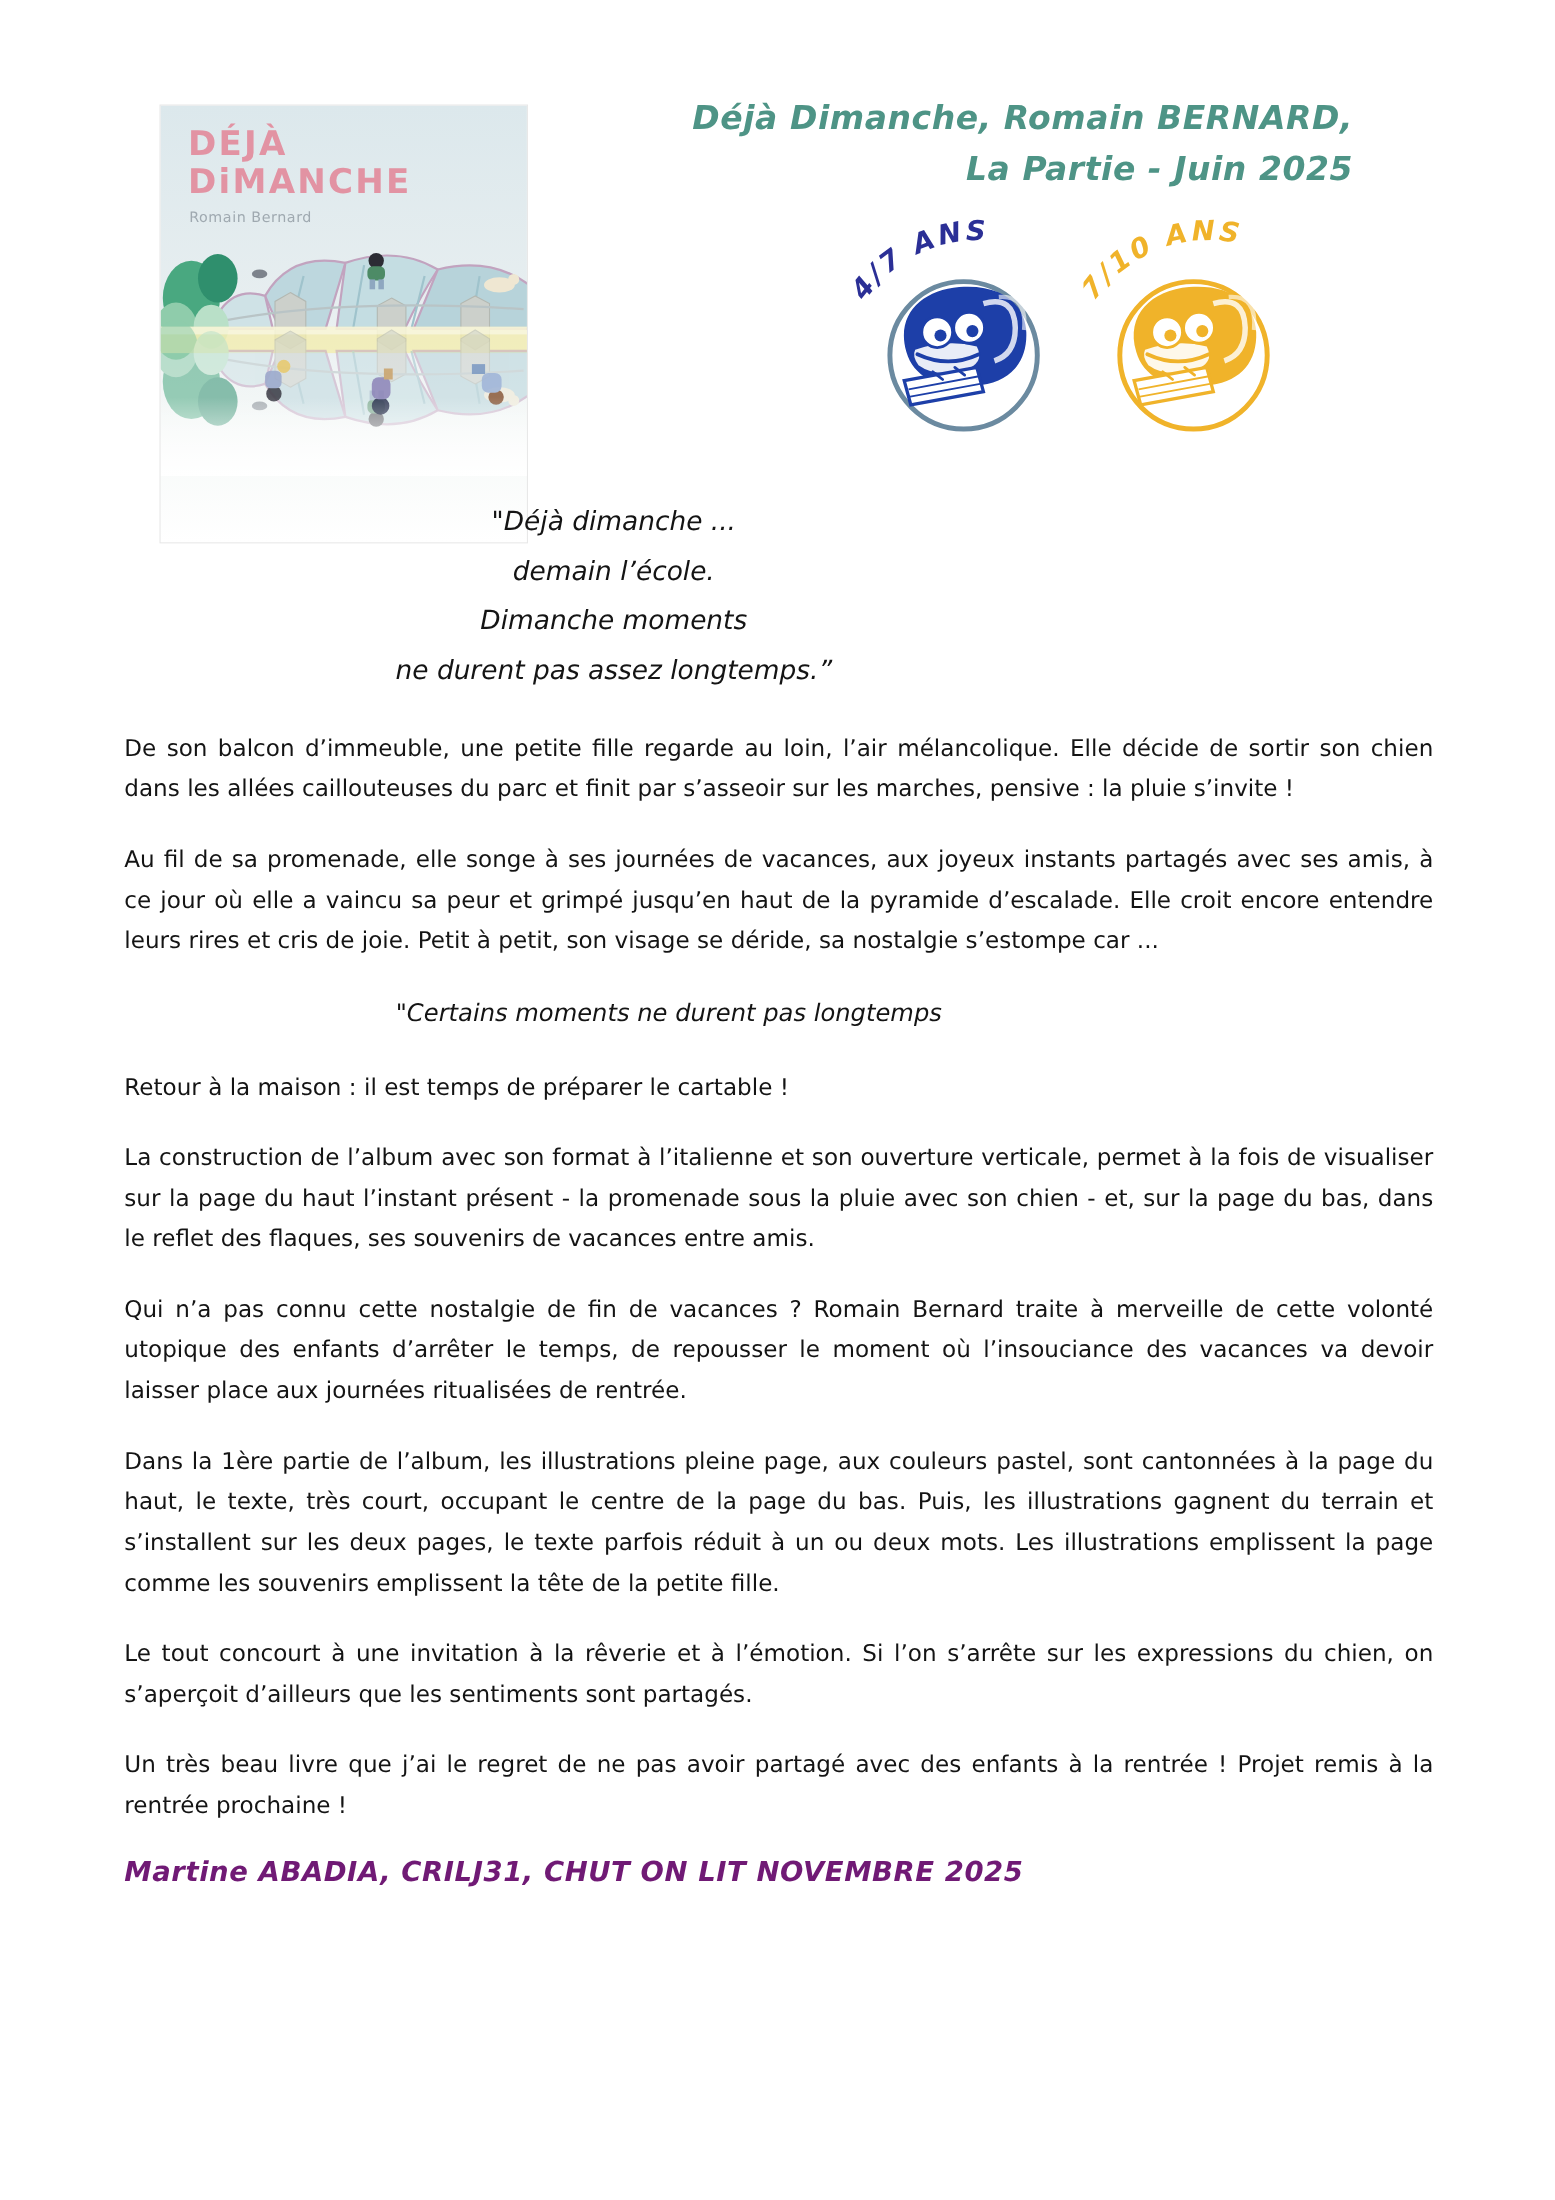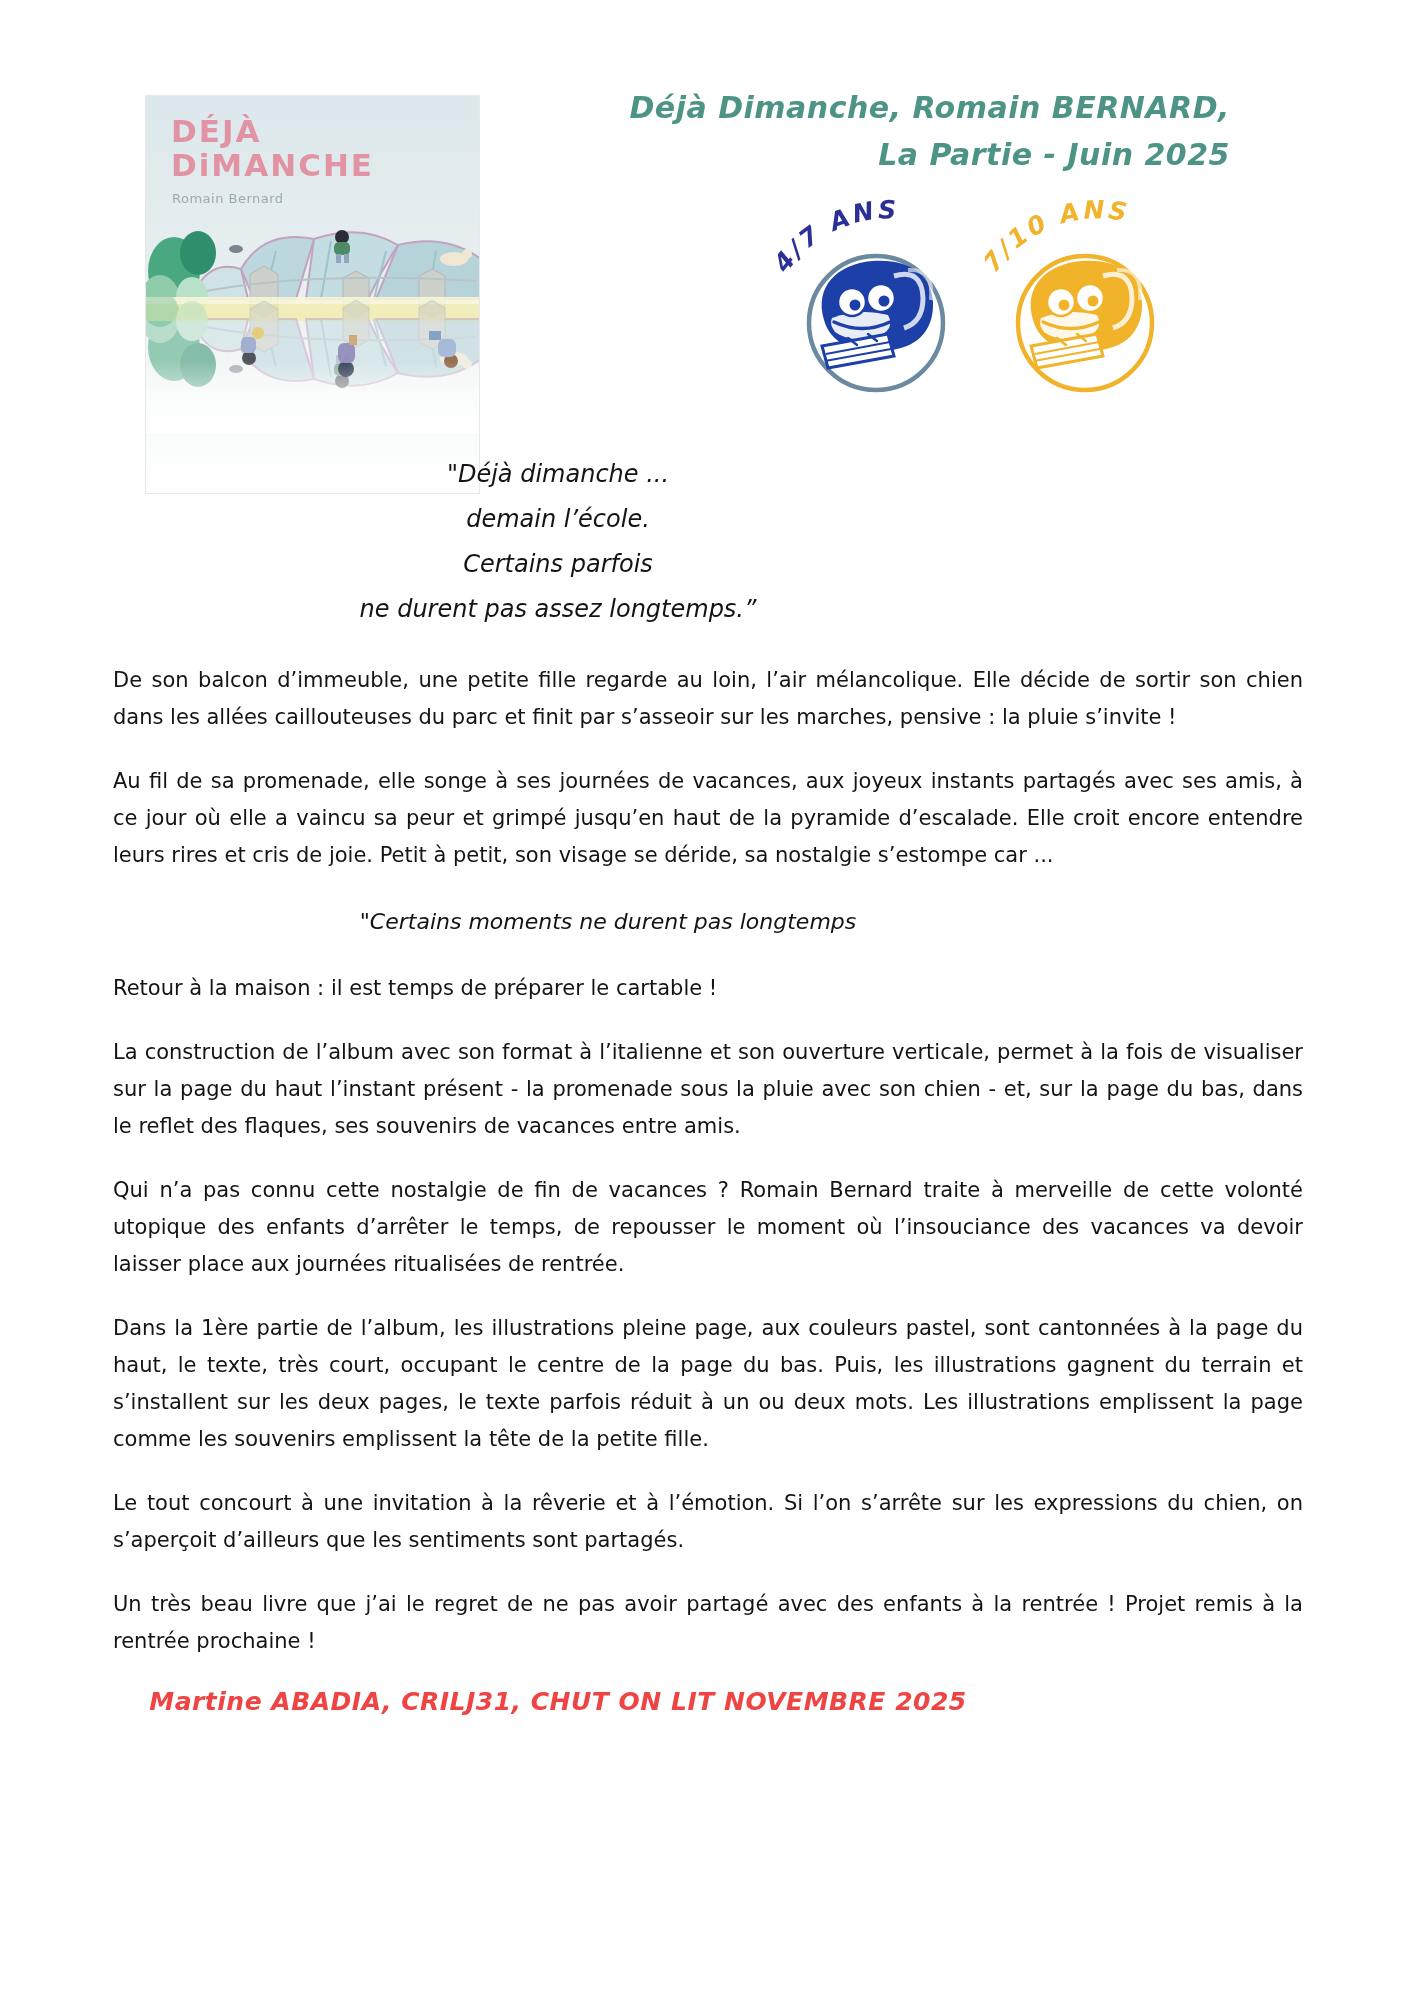"Certains parfois" div { text: Certains parfois -> Dimanche moments }
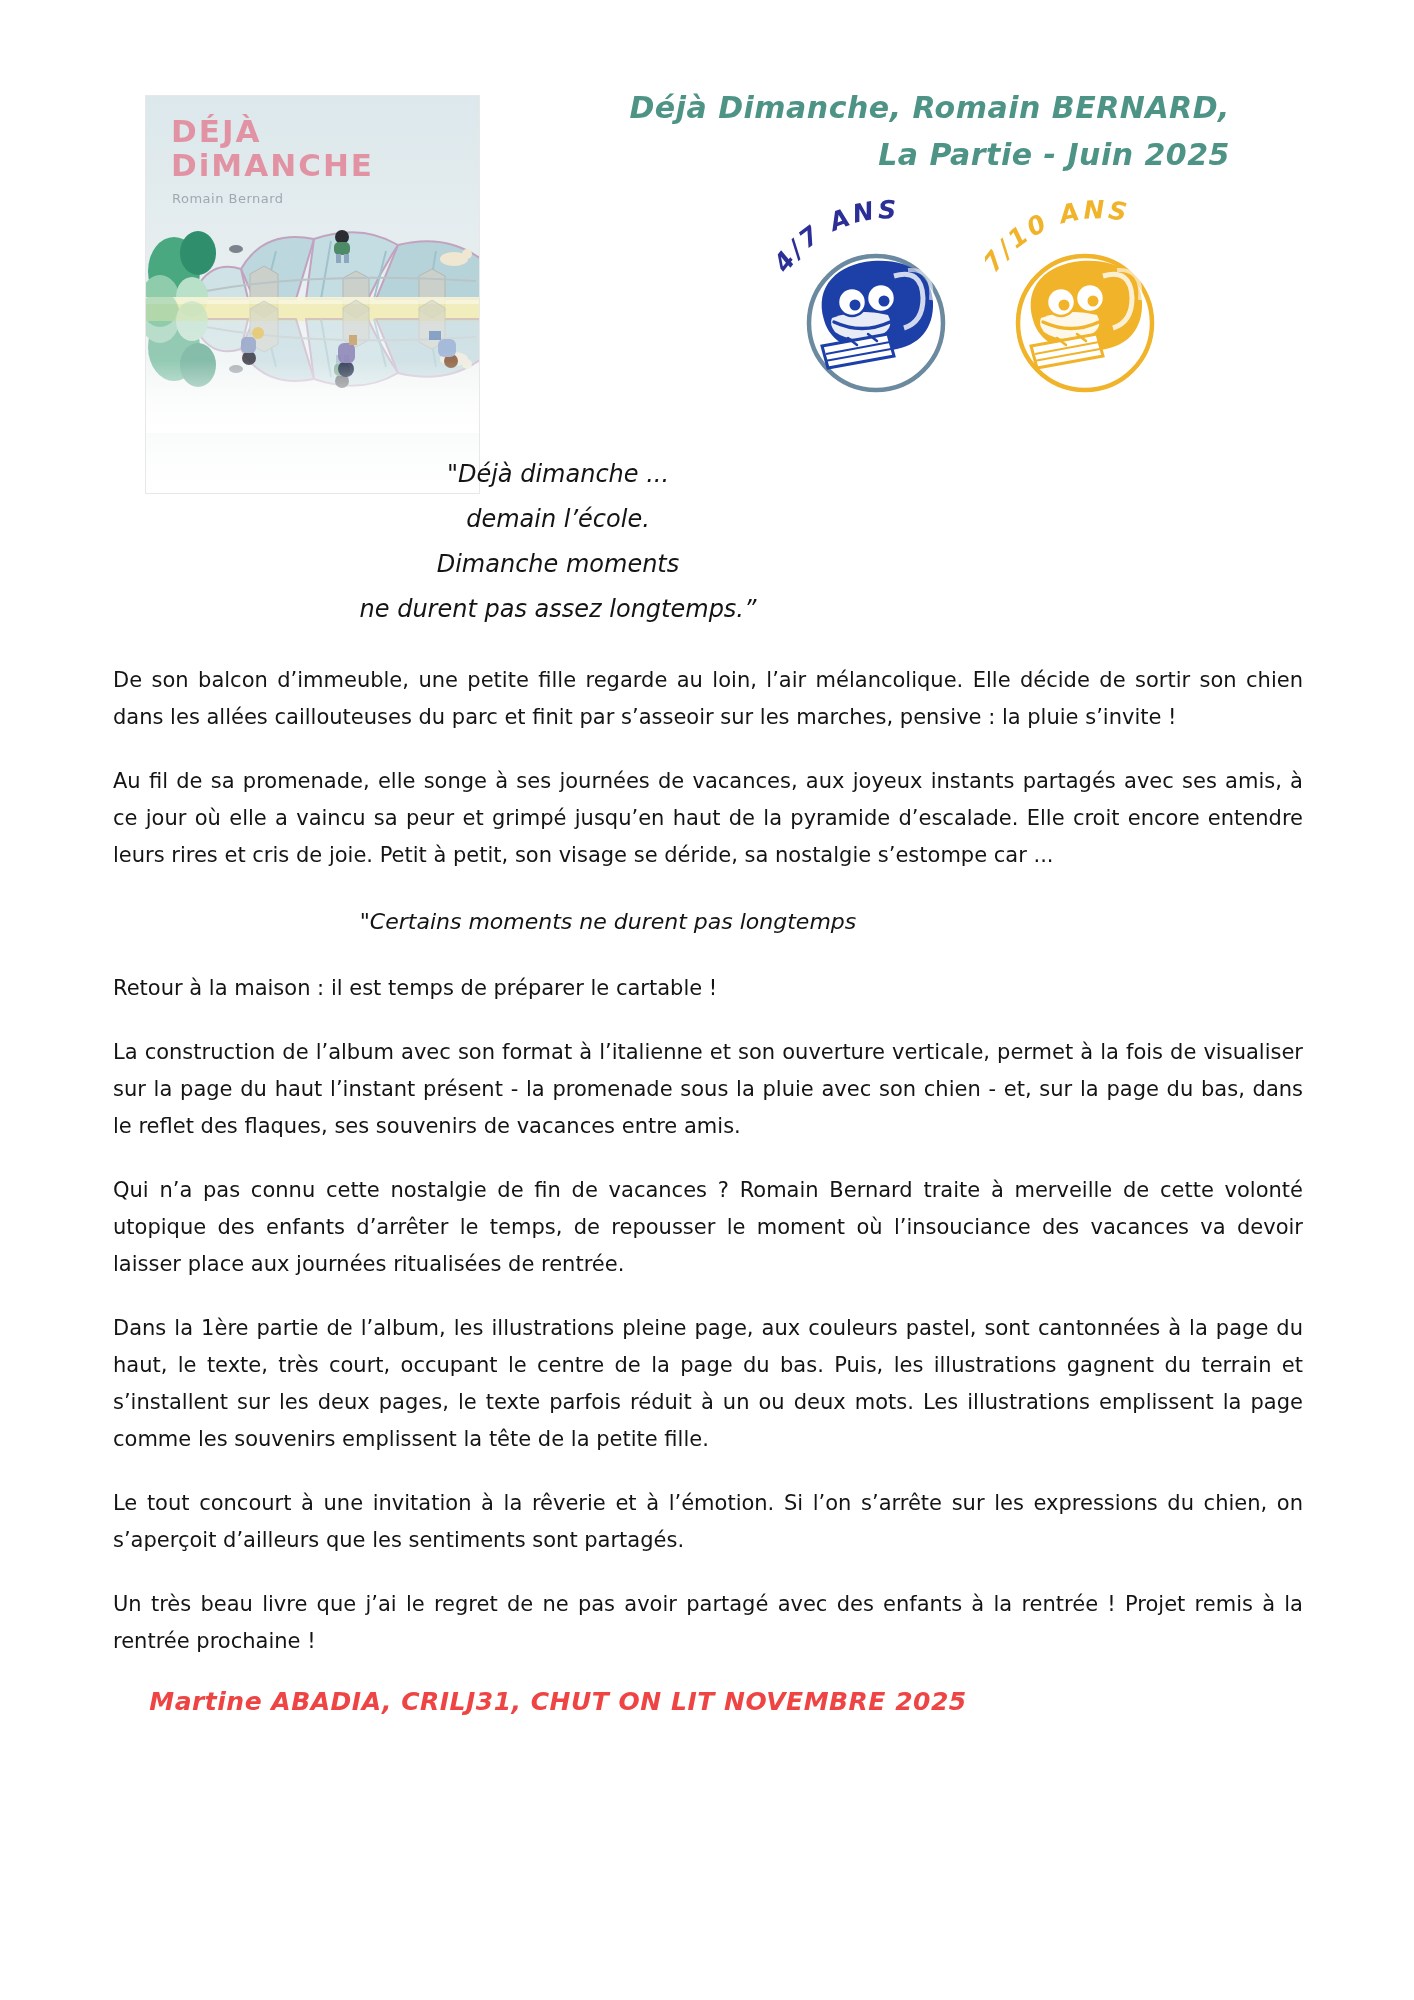"Martine ABADIA, CRILJ31, CHUT ON" .footer-credit { color: #ef4444 -> #701a75; text-align: center -> left }
